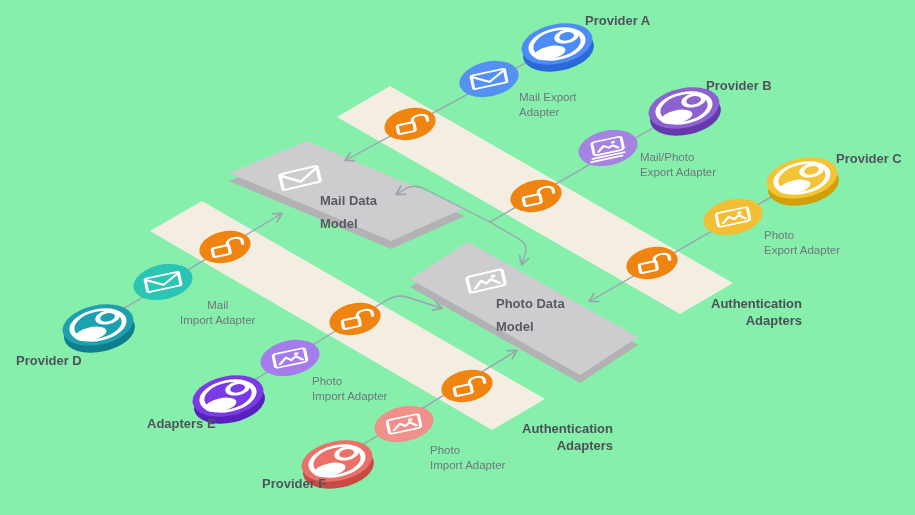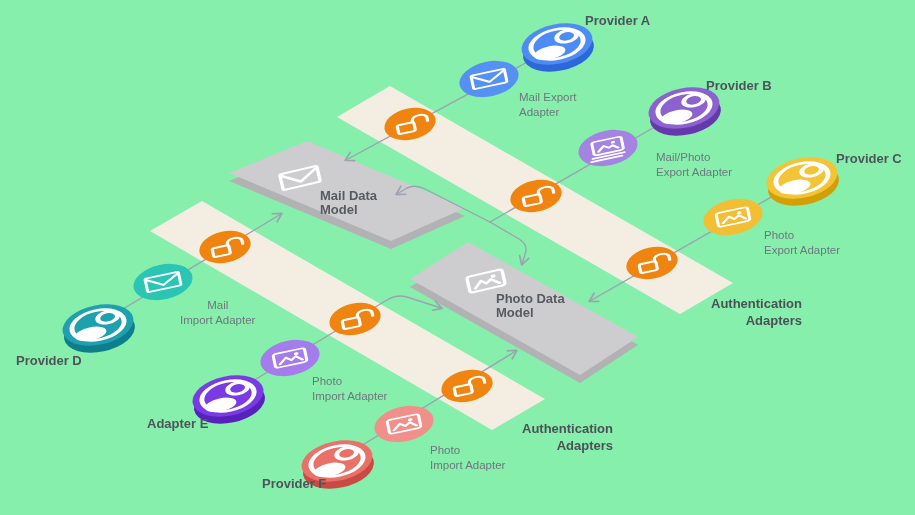"Mail/Photo" div.lbl { left: 656px -> 640px }
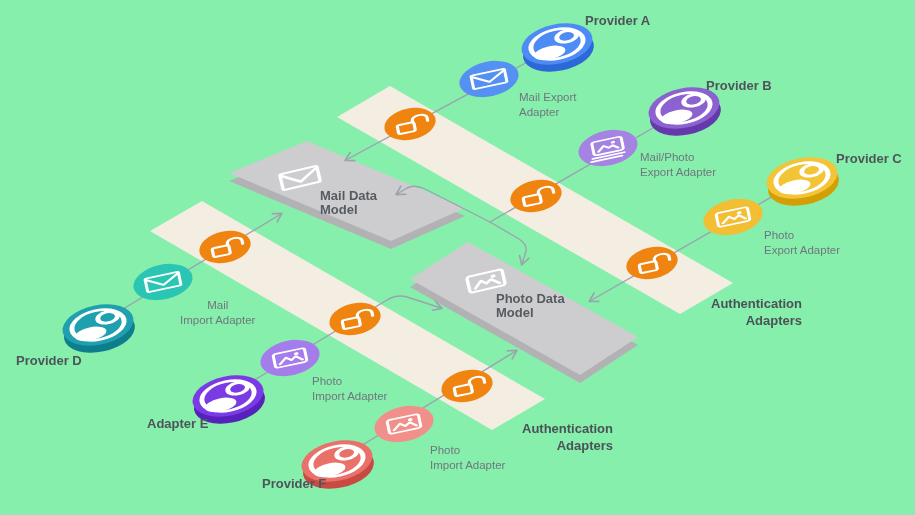"Mail Data" .model-lbl { line-height: 14px -> 23px }
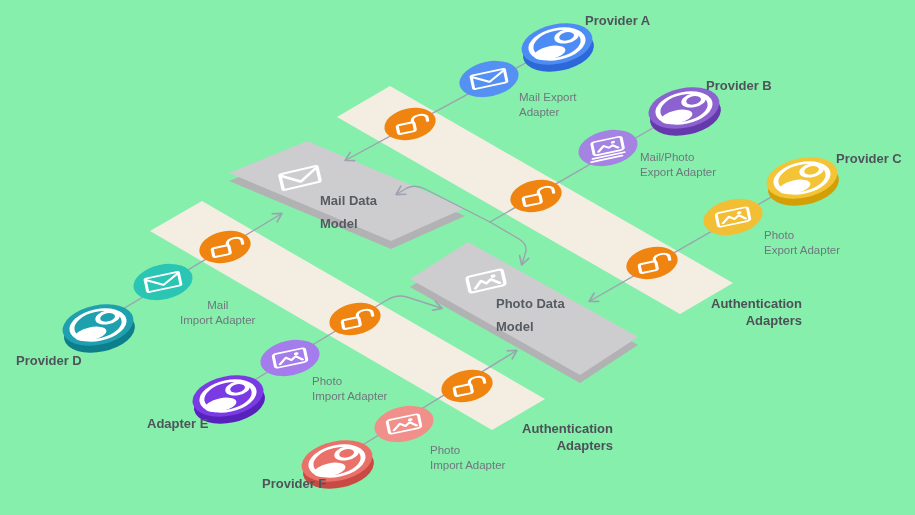"Adapter E" div.lbl { text: Adapter -> Adapters }
